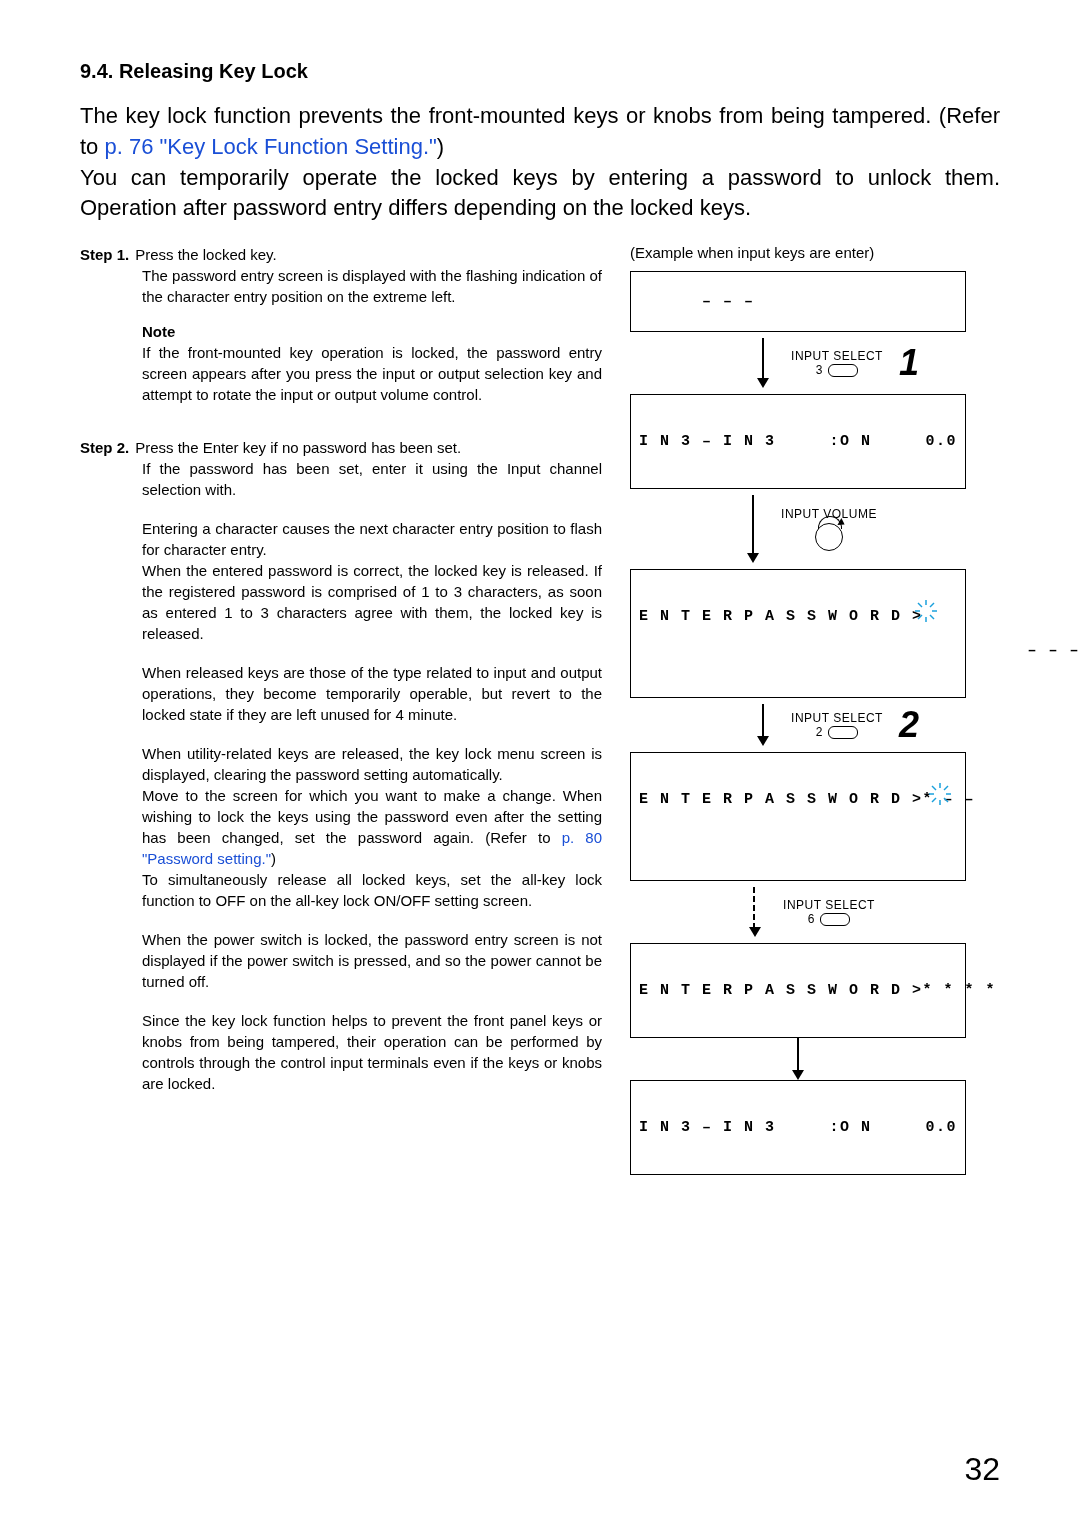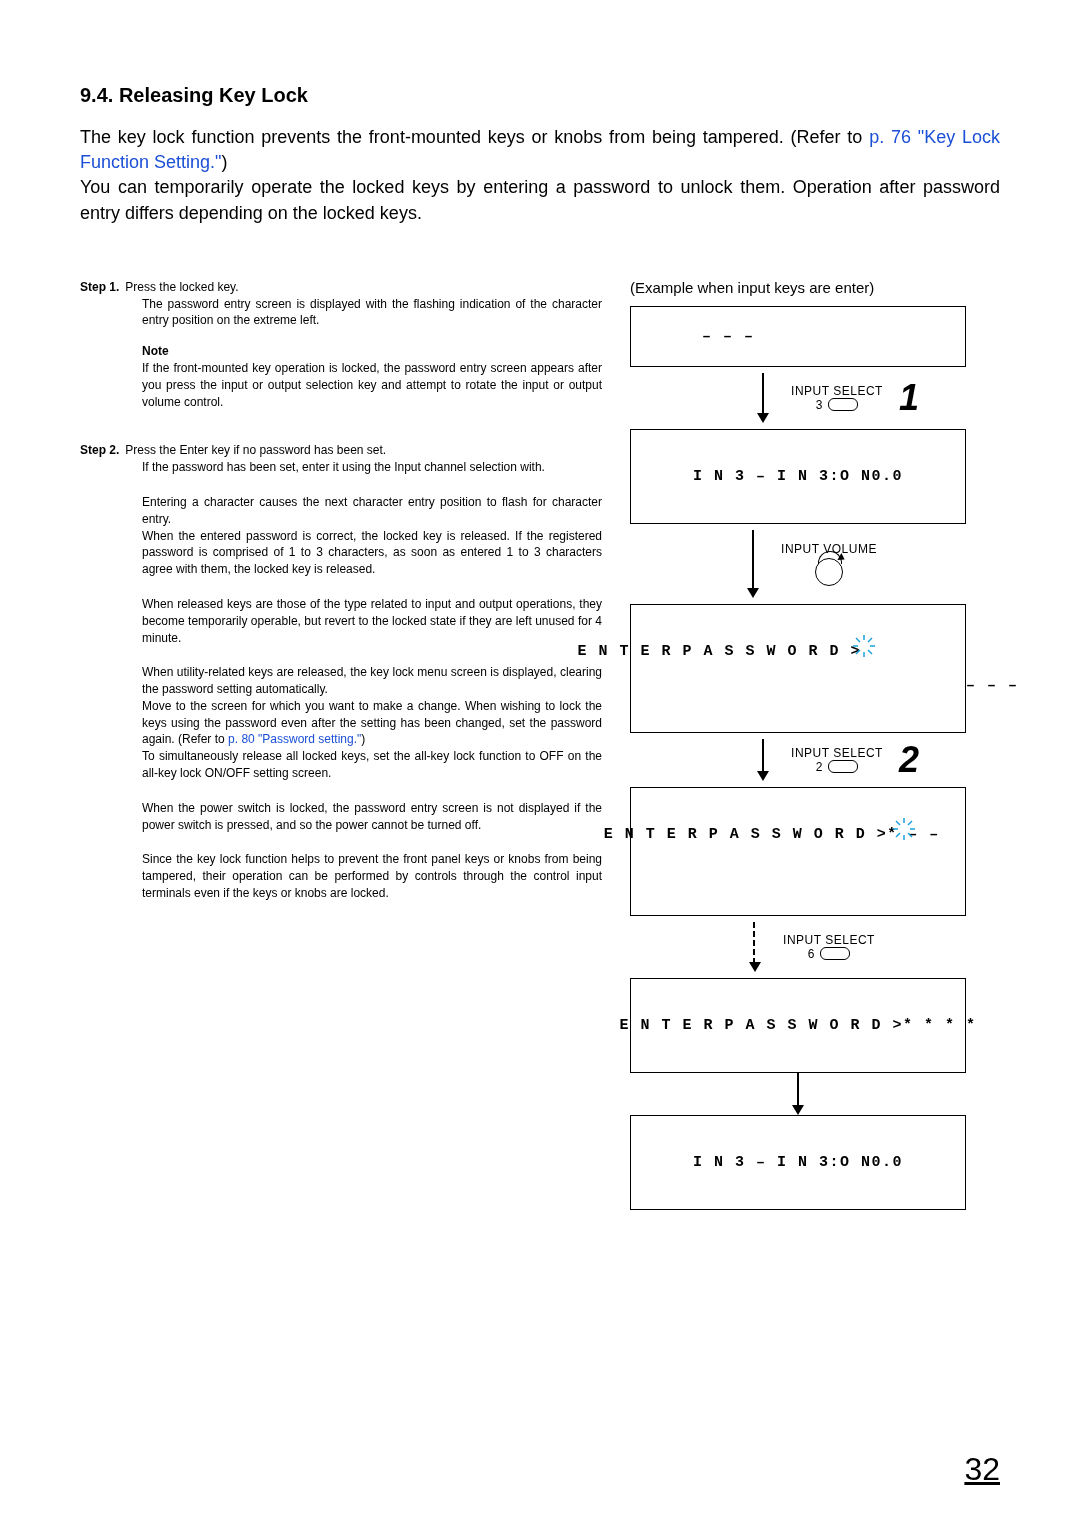"9.4. Releasing Key Lock" .page { padding: 84px 80px 40px 80px -> 60px 80px 40px 80px }
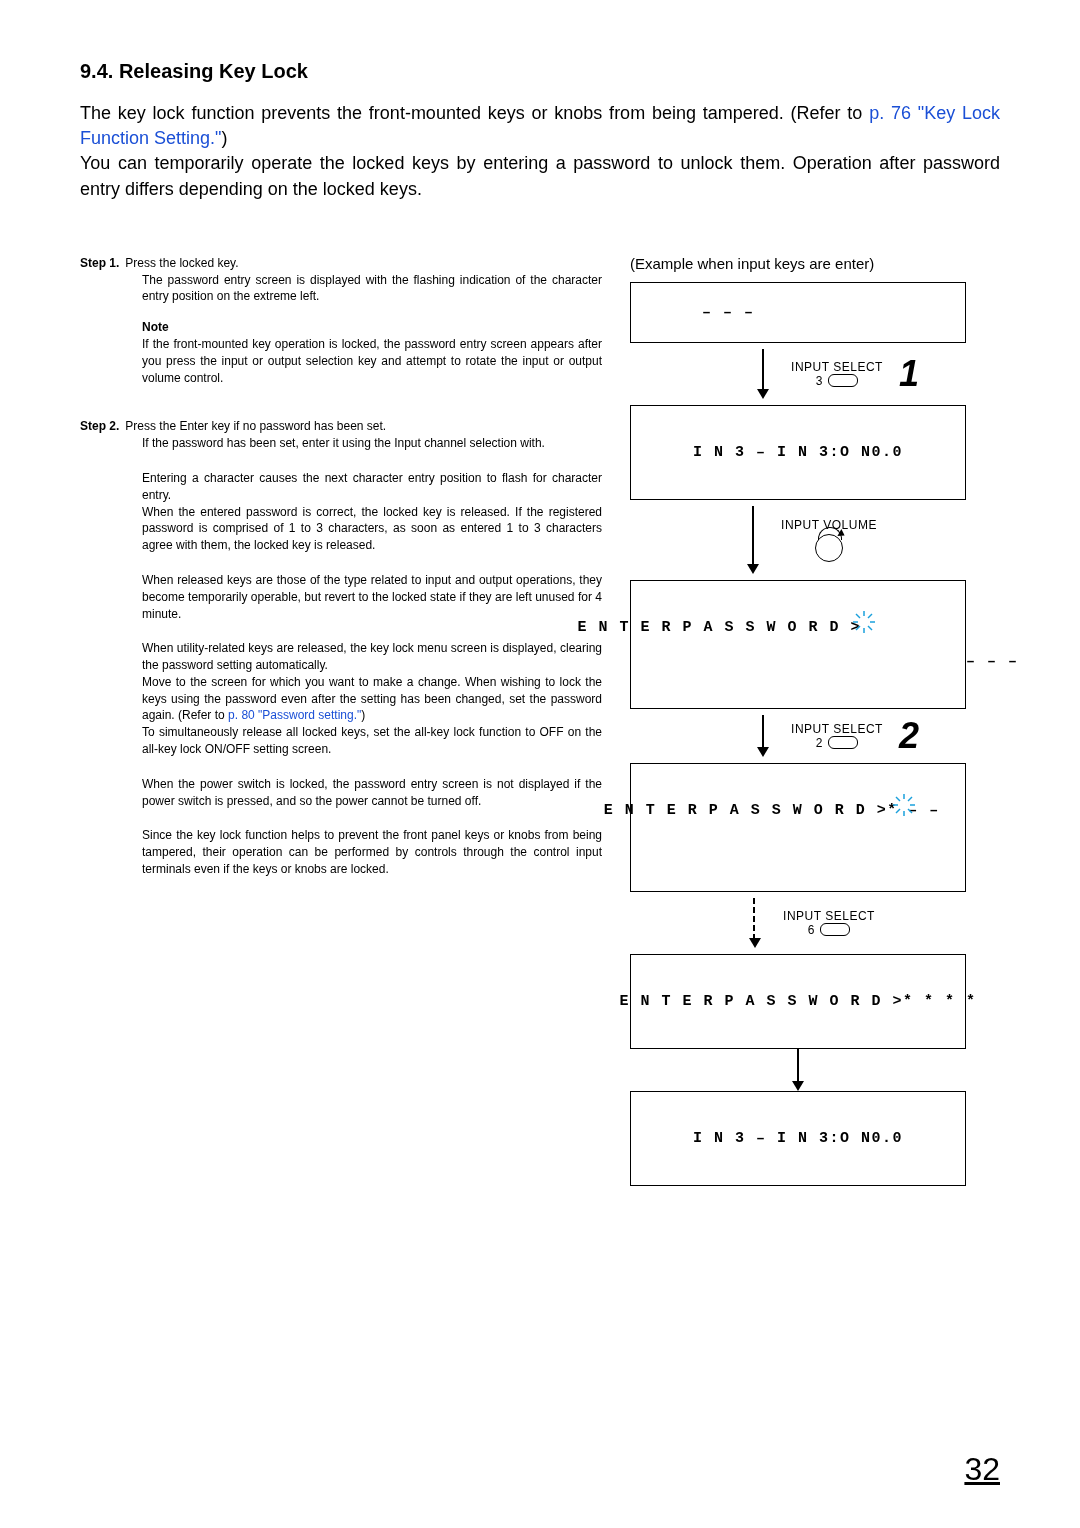"The key lock function prevents" .intro { font-size: 18px -> 22px; margin-bottom: 53px -> 20px }
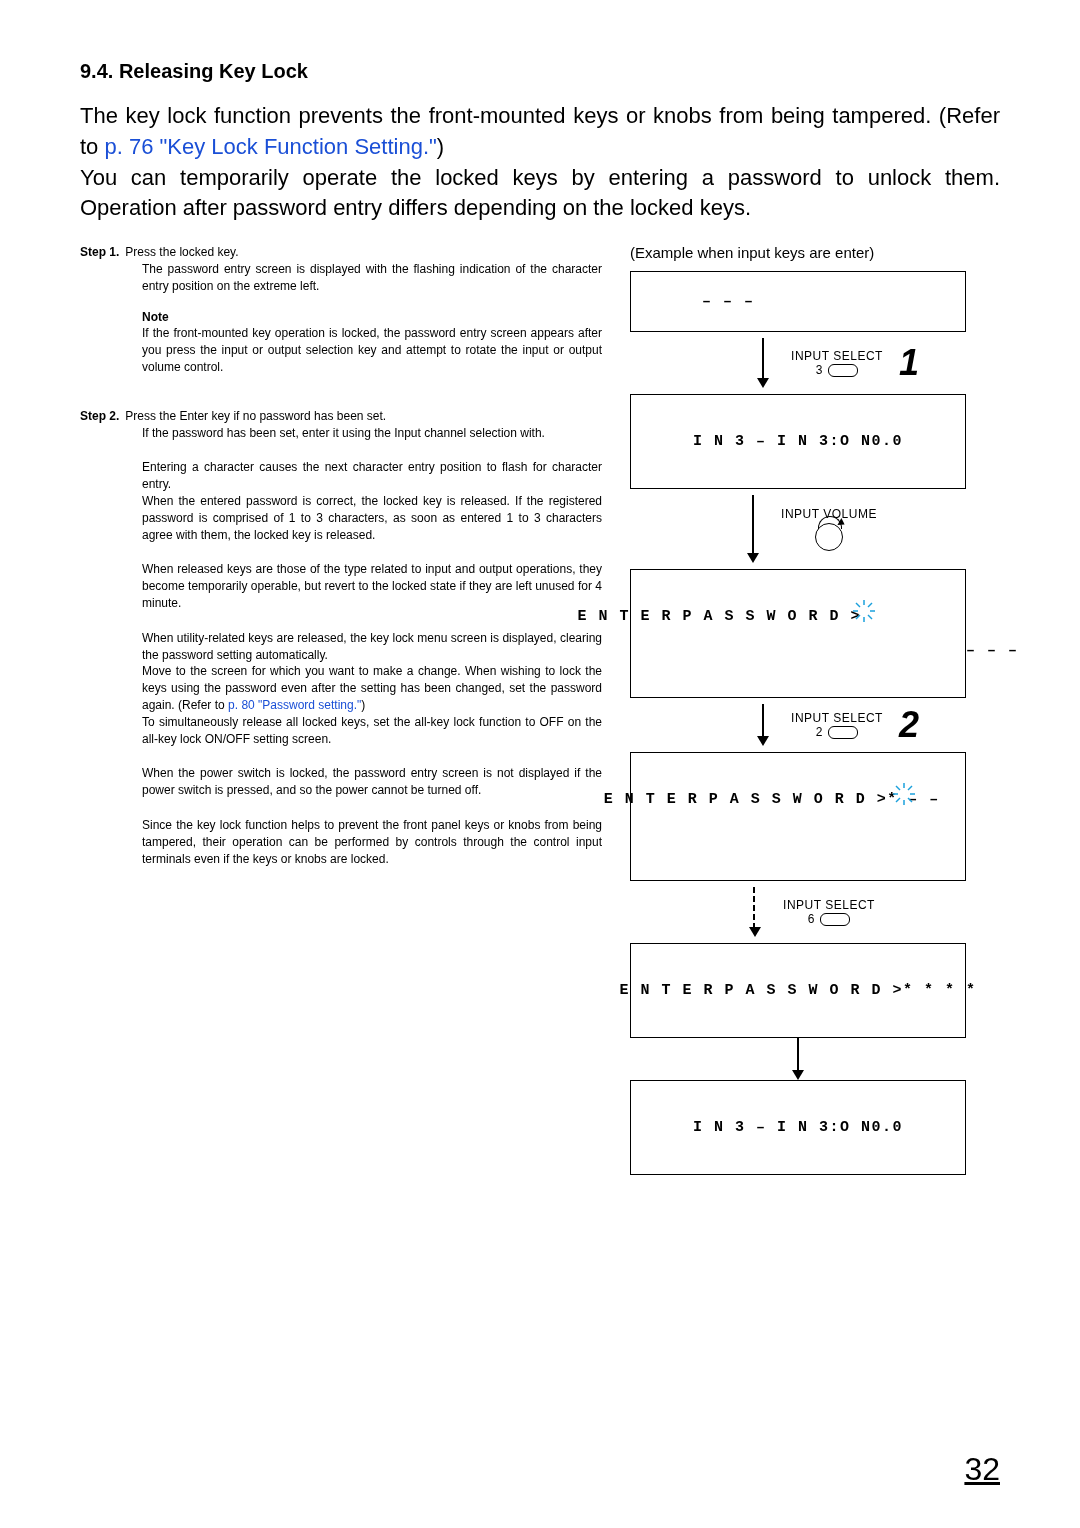"Step 1." .left { font-size: 12px -> 15px }
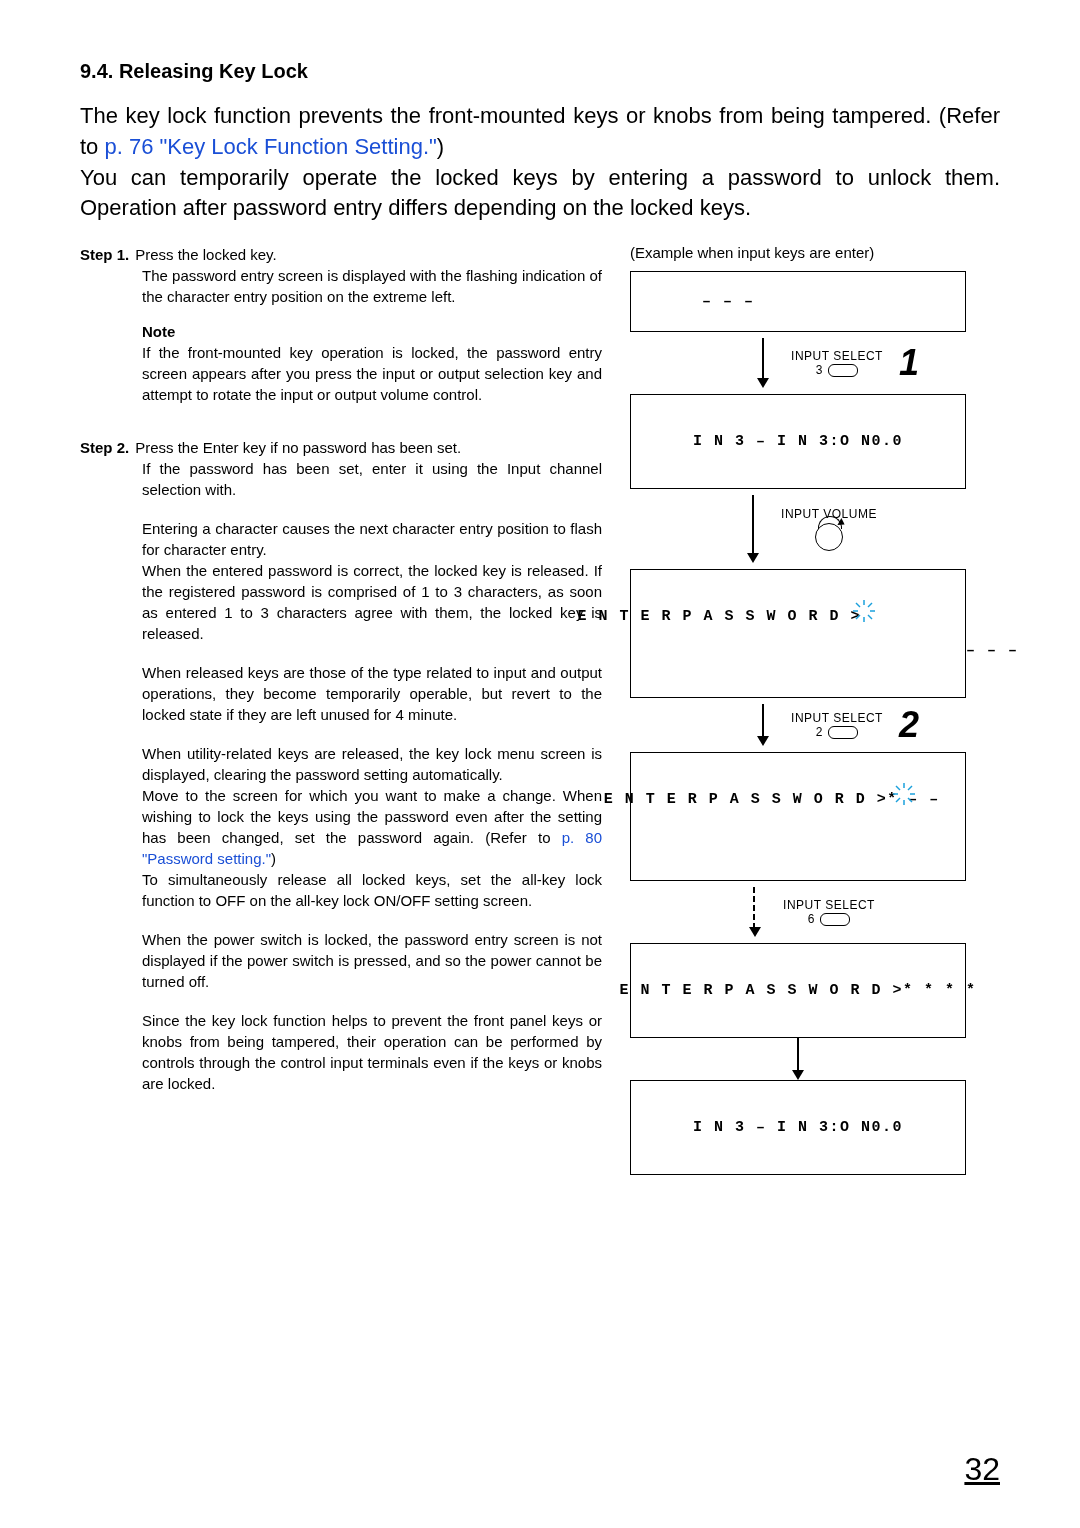"I N 3 – I" .lcd-row { justify-content: center -> space-between }
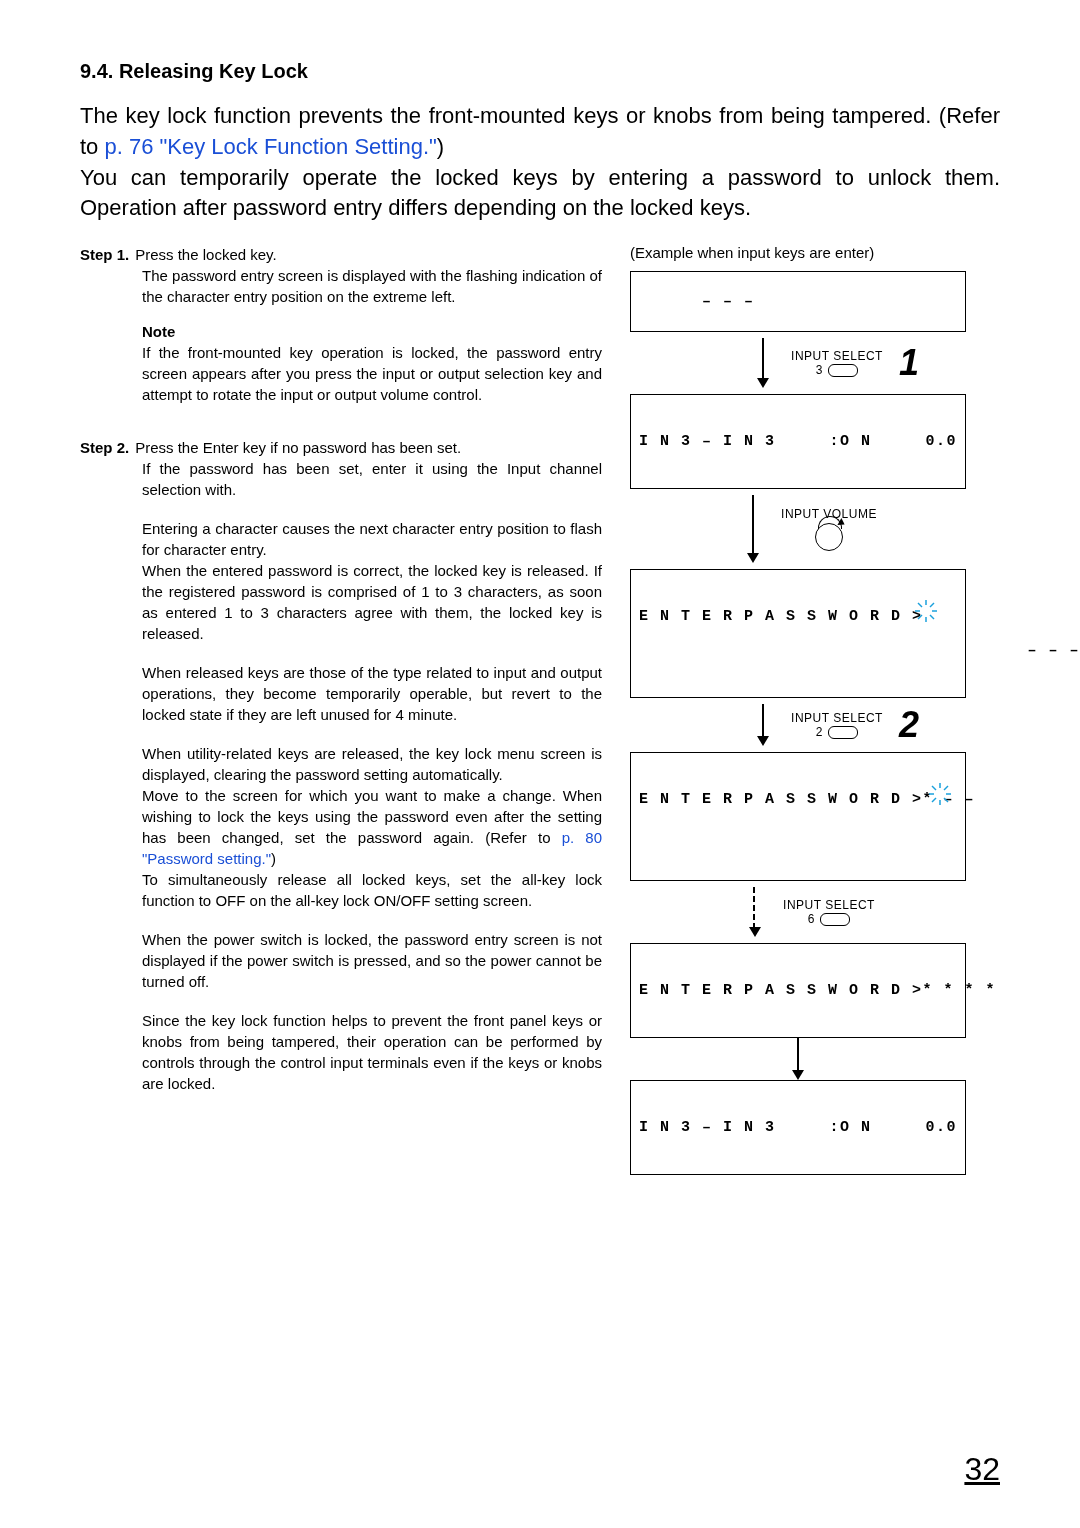"32" .page-number { text-decoration: underline -> none }
